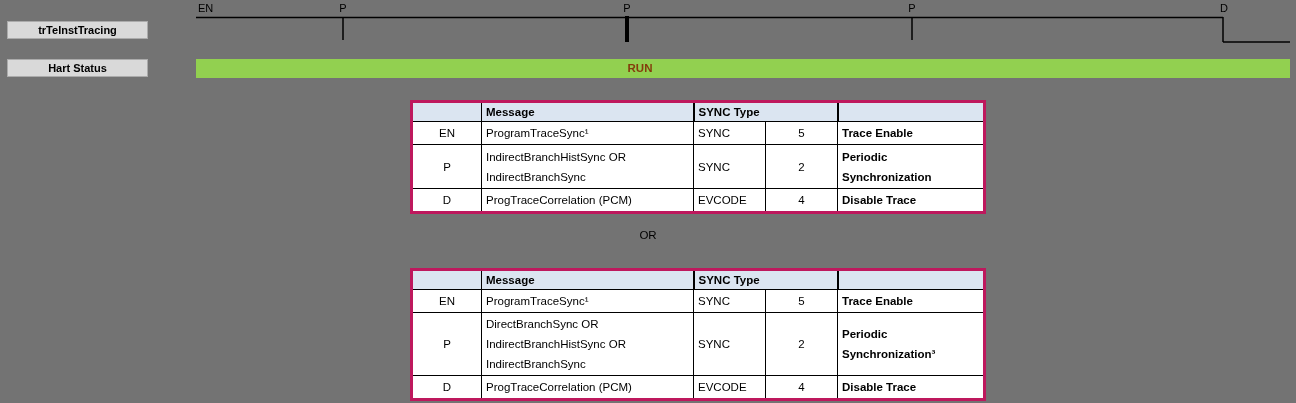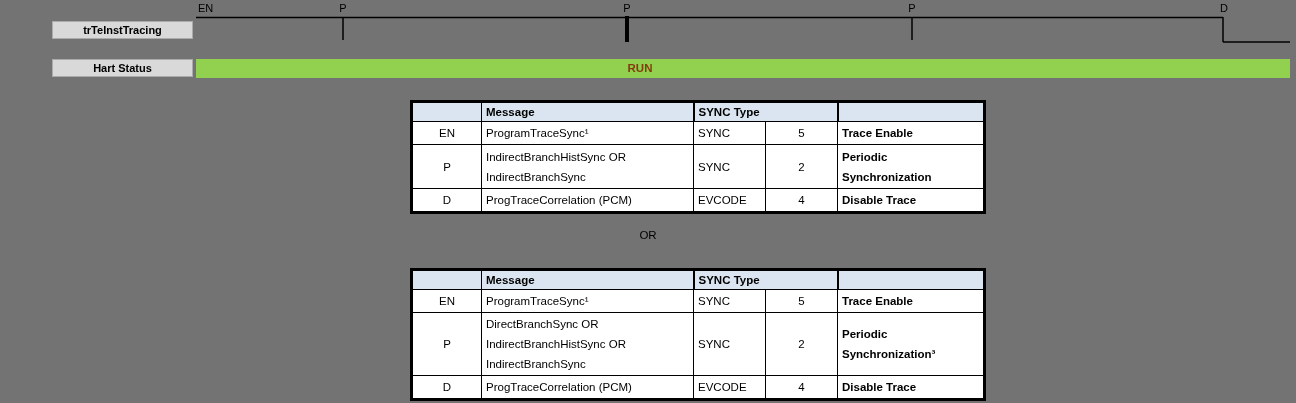"trTeInstTracing" .label-box { margin-left: 45px -> none }
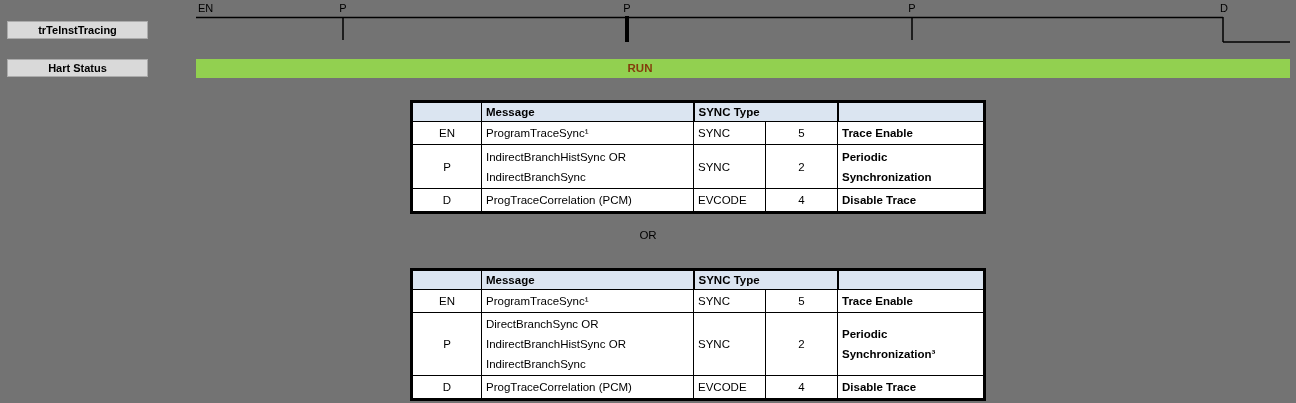"Message" .sync-table { border: 3px solid #000000 -> 3px solid #be185d }
